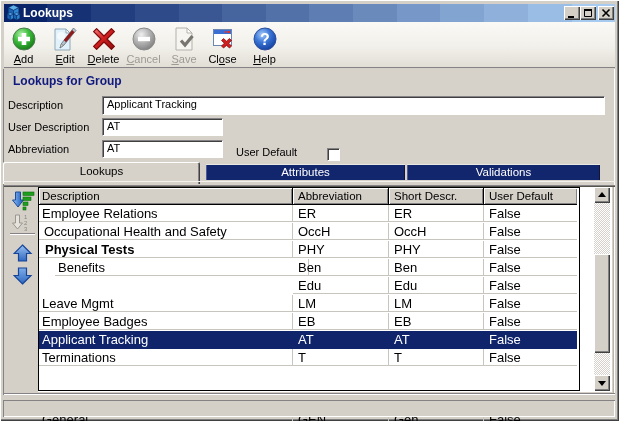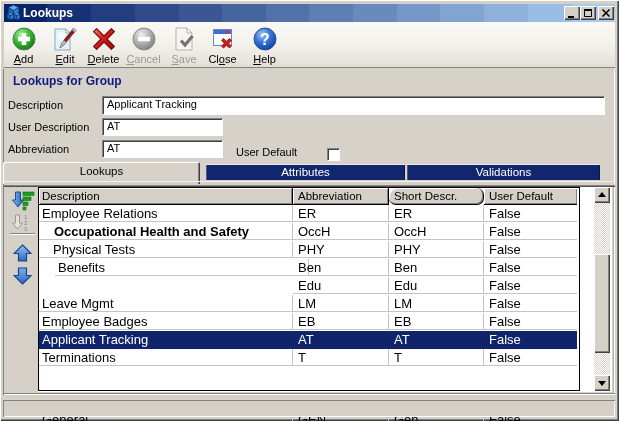"Short Descr." div.hcell { border-radius: 7px -> none }
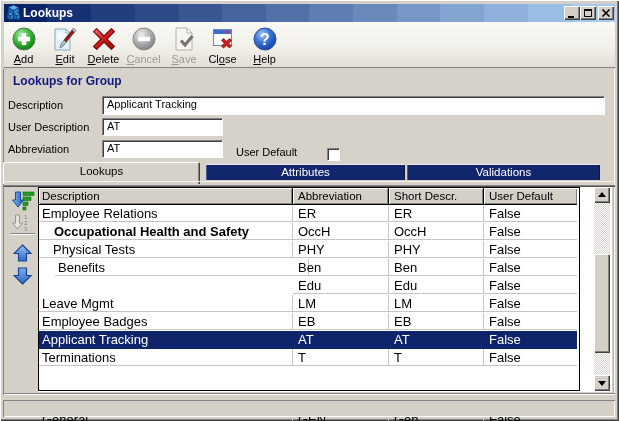"Occupational Health and Safety" div { font-weight: bold -> none; padding-left: 15px -> 5px }
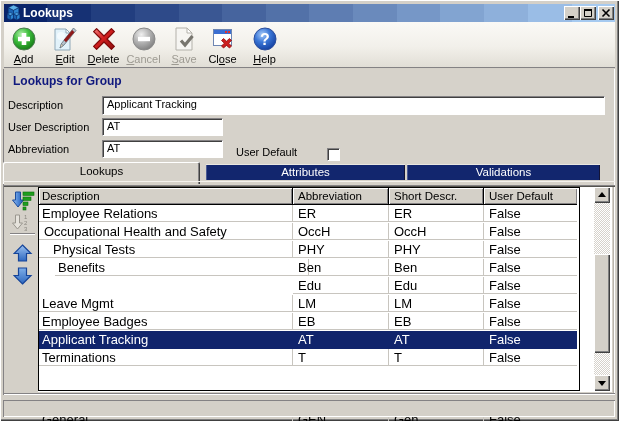"Physical Tests" div { font-weight: none -> bold; padding-left: 14px -> 6px }
